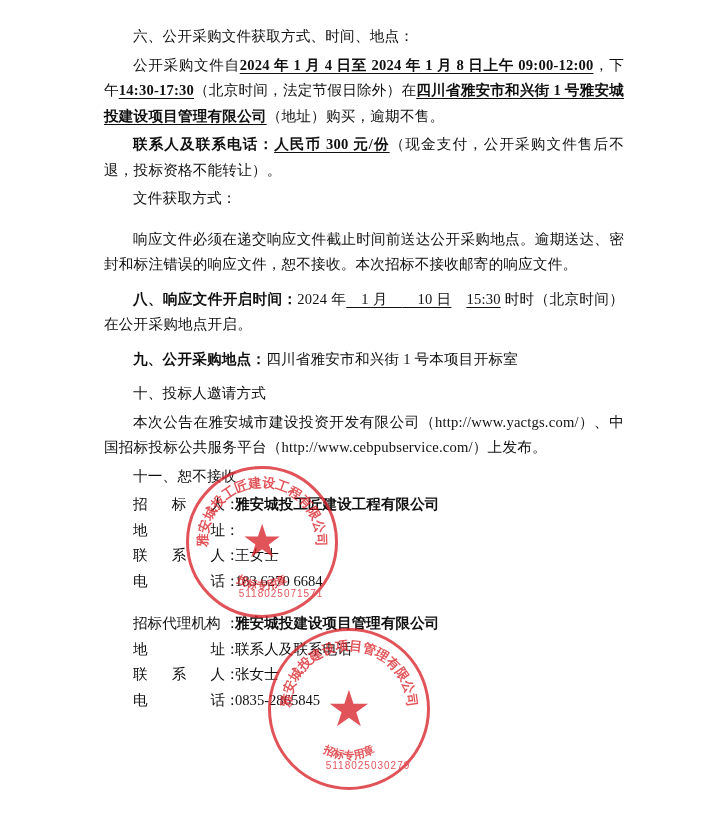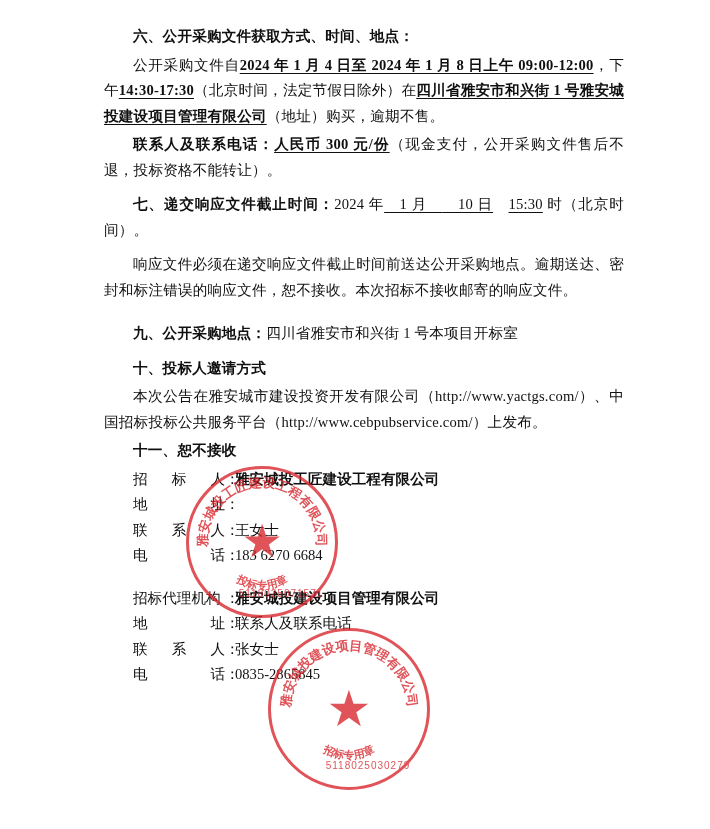"六、公开采购文件获取方式、时间、地点：" .head { font-weight: bold -> normal }
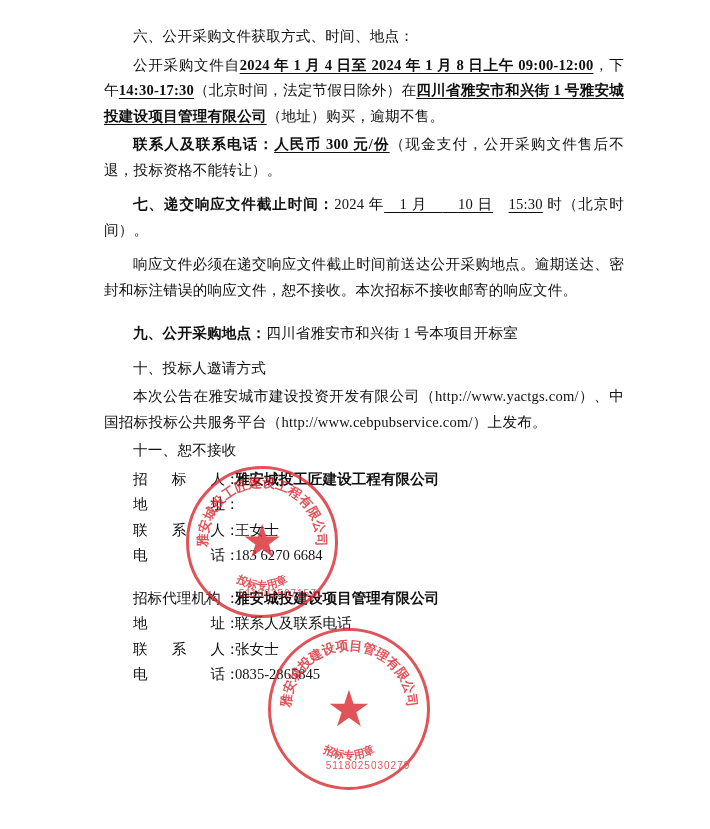"文件获取方式：" p.head { html: none -> <p>文件获取方式：</p> }
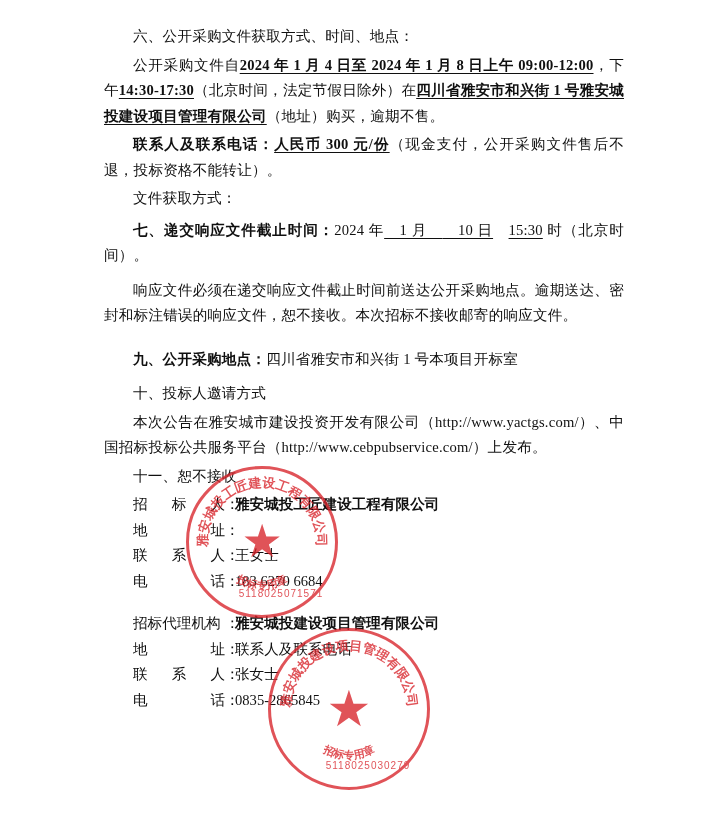"七、递交响应文件截止时间：2024 年 1 月 10" p.ind { html: <p> <span>七、递交响应文件截止时间：</span>2024 年<span> 1 月 </span><span> 10 日</span> <span>15:30</span> 时（北京时间）。 </p> -> none }
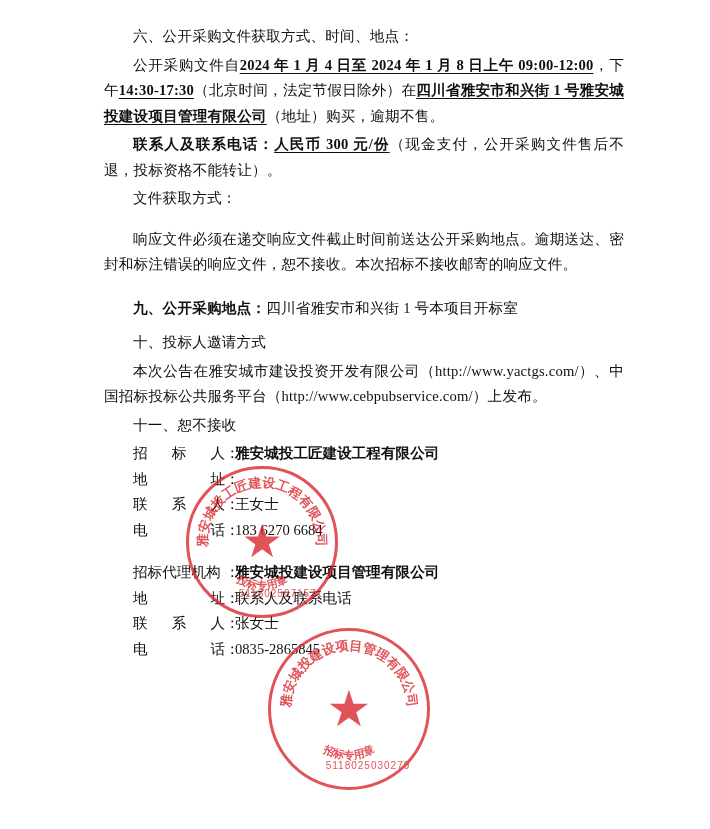"八、响应文件开启时间：2024 年 1 月 10" p.ind { html: none -> <p> <span>八、响应文件开启时间：</span>2024 年<span> 1 月 </span><span> 10 日</span> <span>15:30</span> 时时（北京时间）在公开采购地点开启。 </p> }
